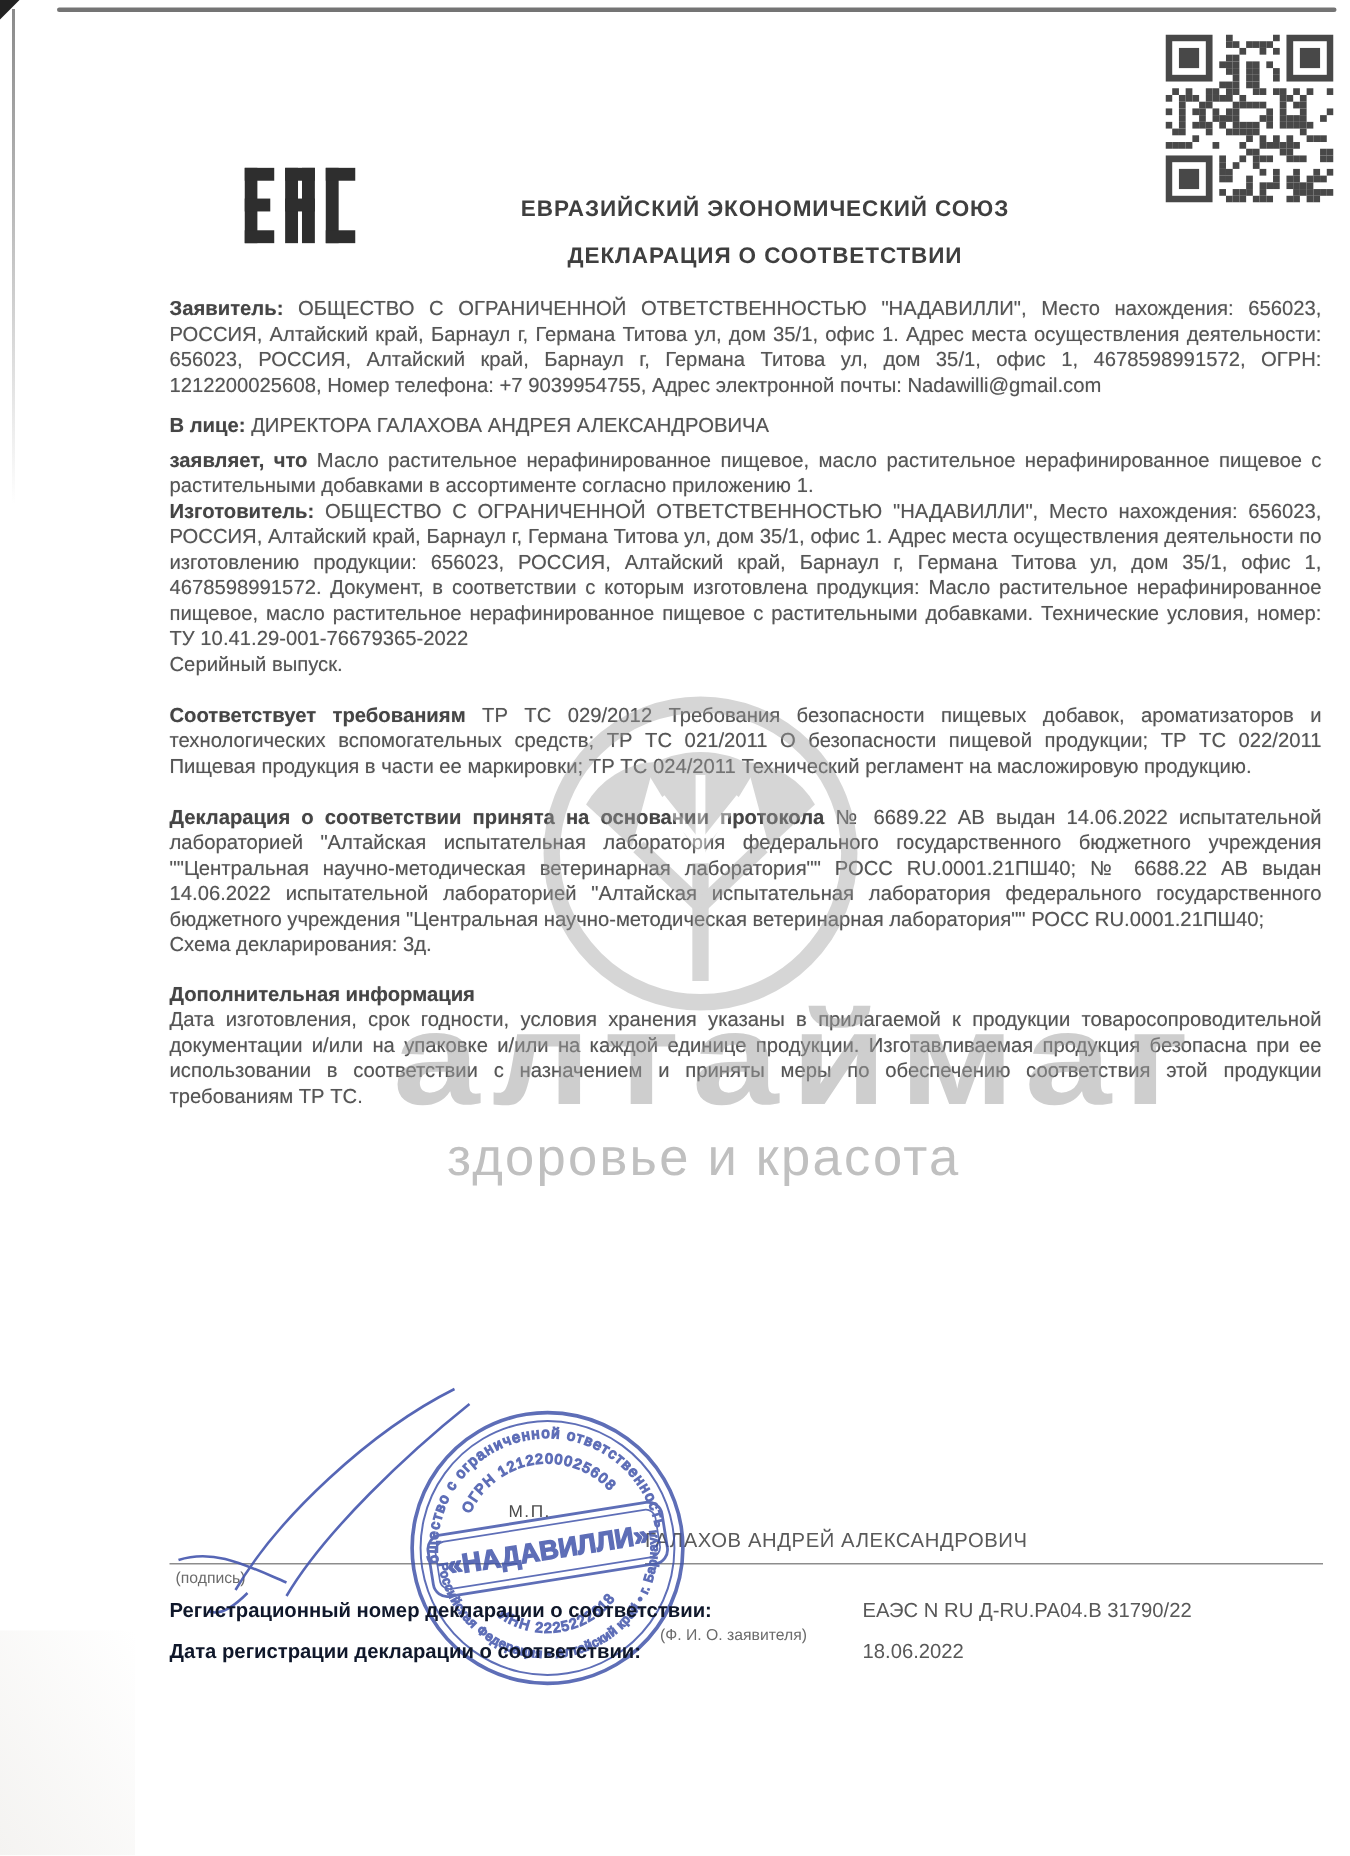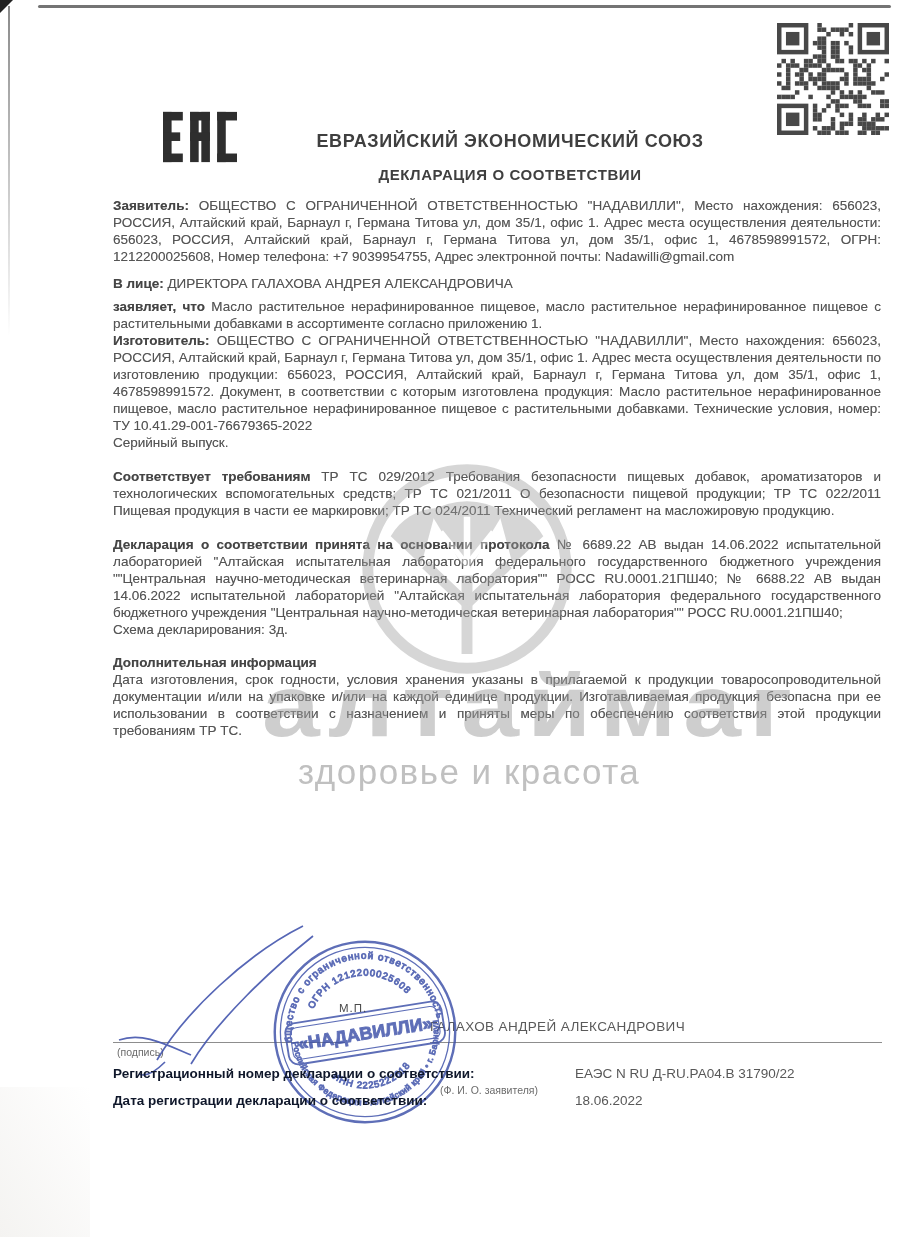"ЕВРАЗИЙСКИЙ ЭКОНОМИЧЕСКИЙ СОЮЗ" .union-title { font-size: 18px -> 15px }
